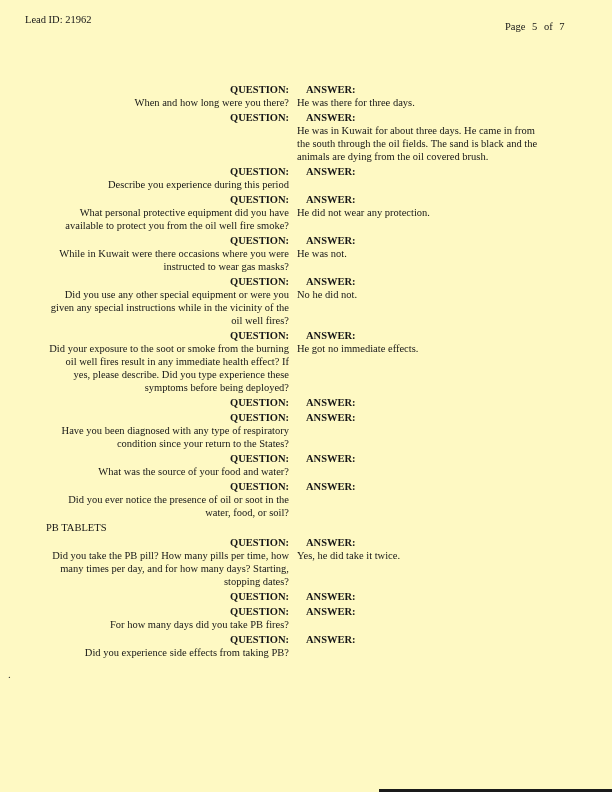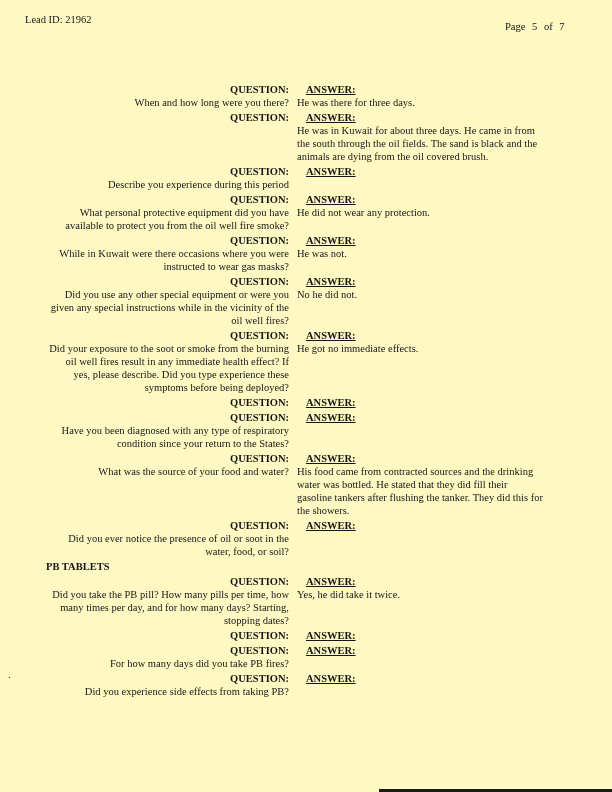"ANSWER:" .acol .lbl { text-decoration: underline -> none }
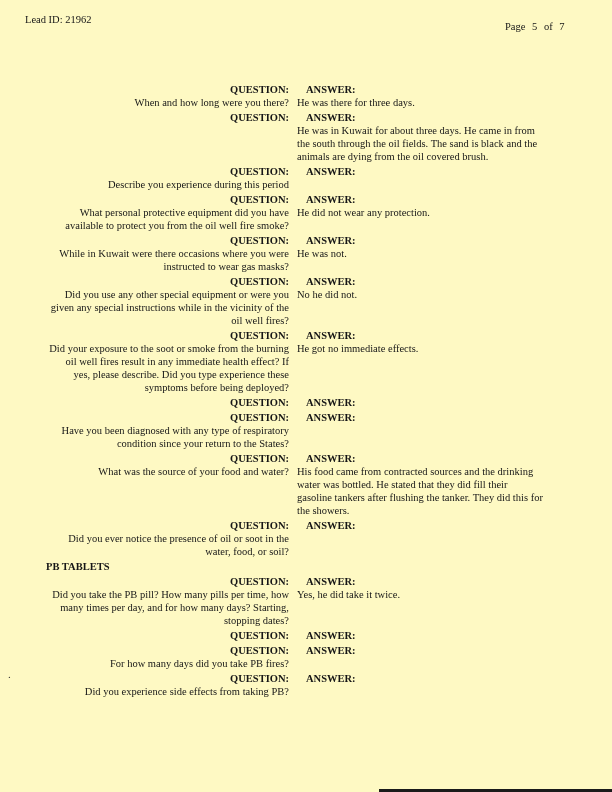"His food came from contracted" div.txt { html: <div>His food came from contracted sources and the drinking water was bottled. He stated that they did fill their gasoline tankers after flushing the tanker. They did this for the showers.</div> -> none }
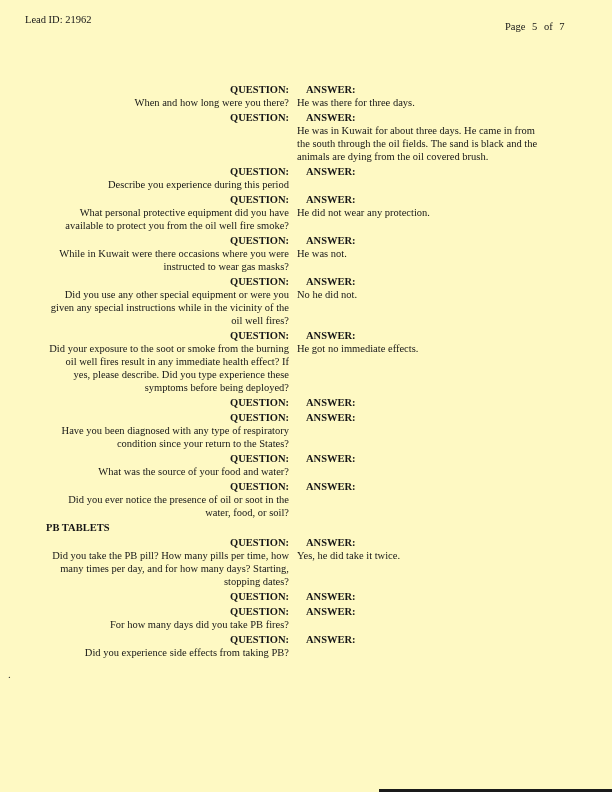"PB TABLETS" .section { font-weight: bold -> normal }
